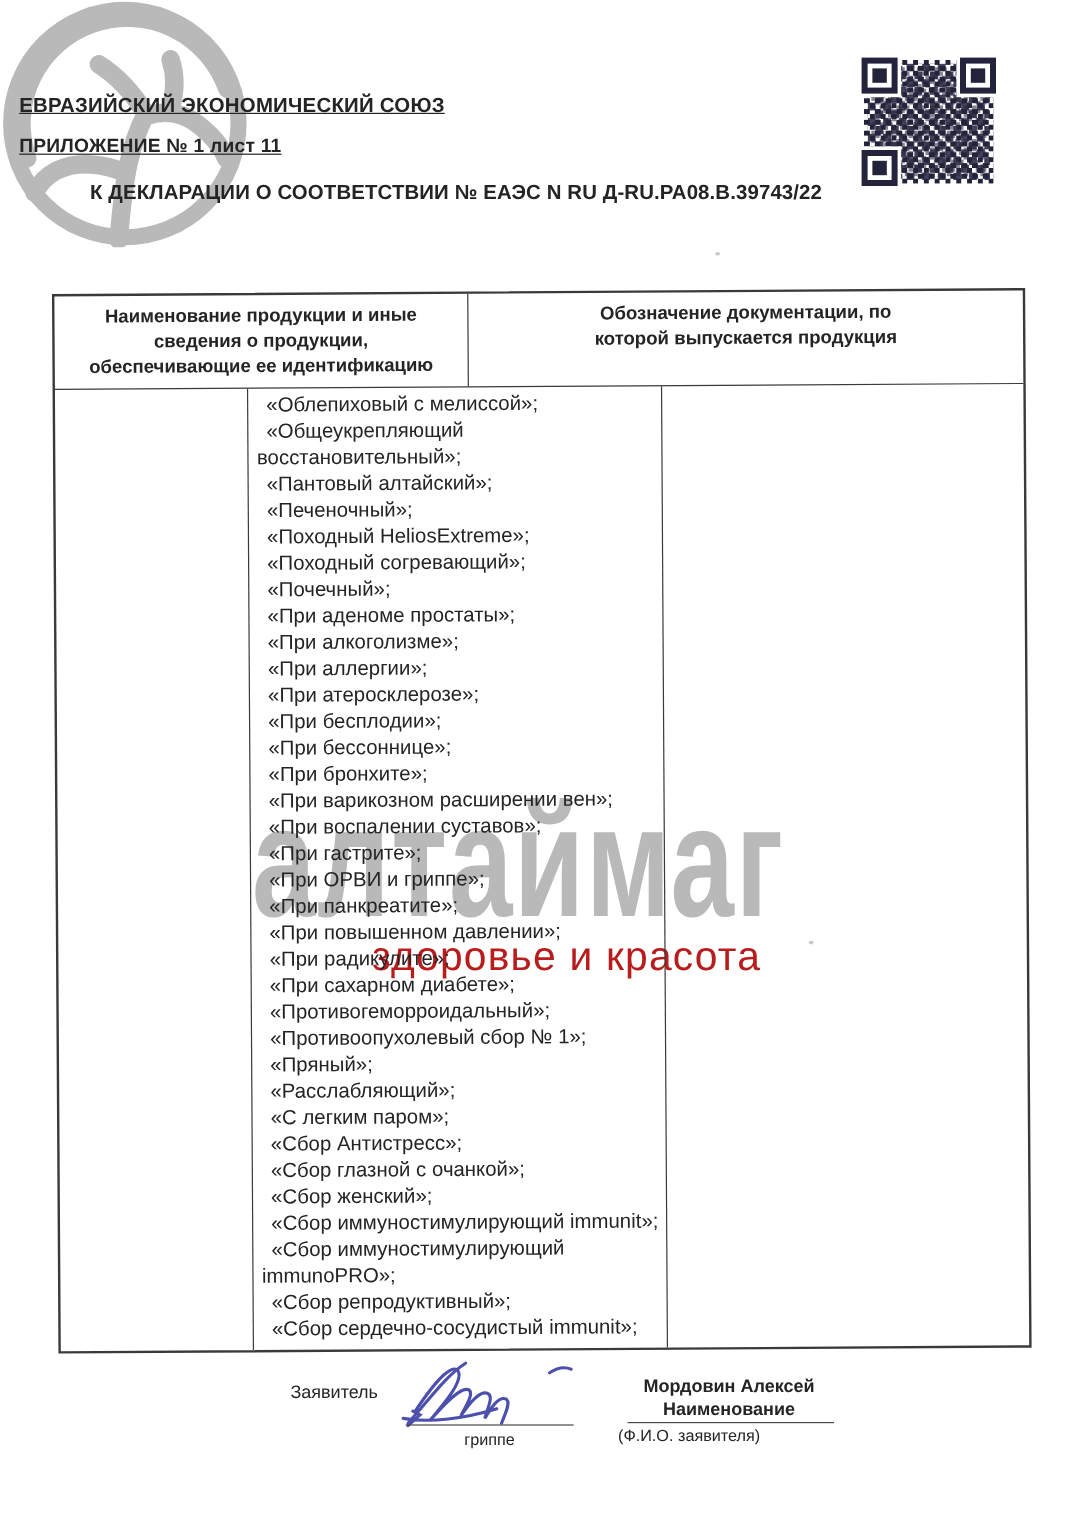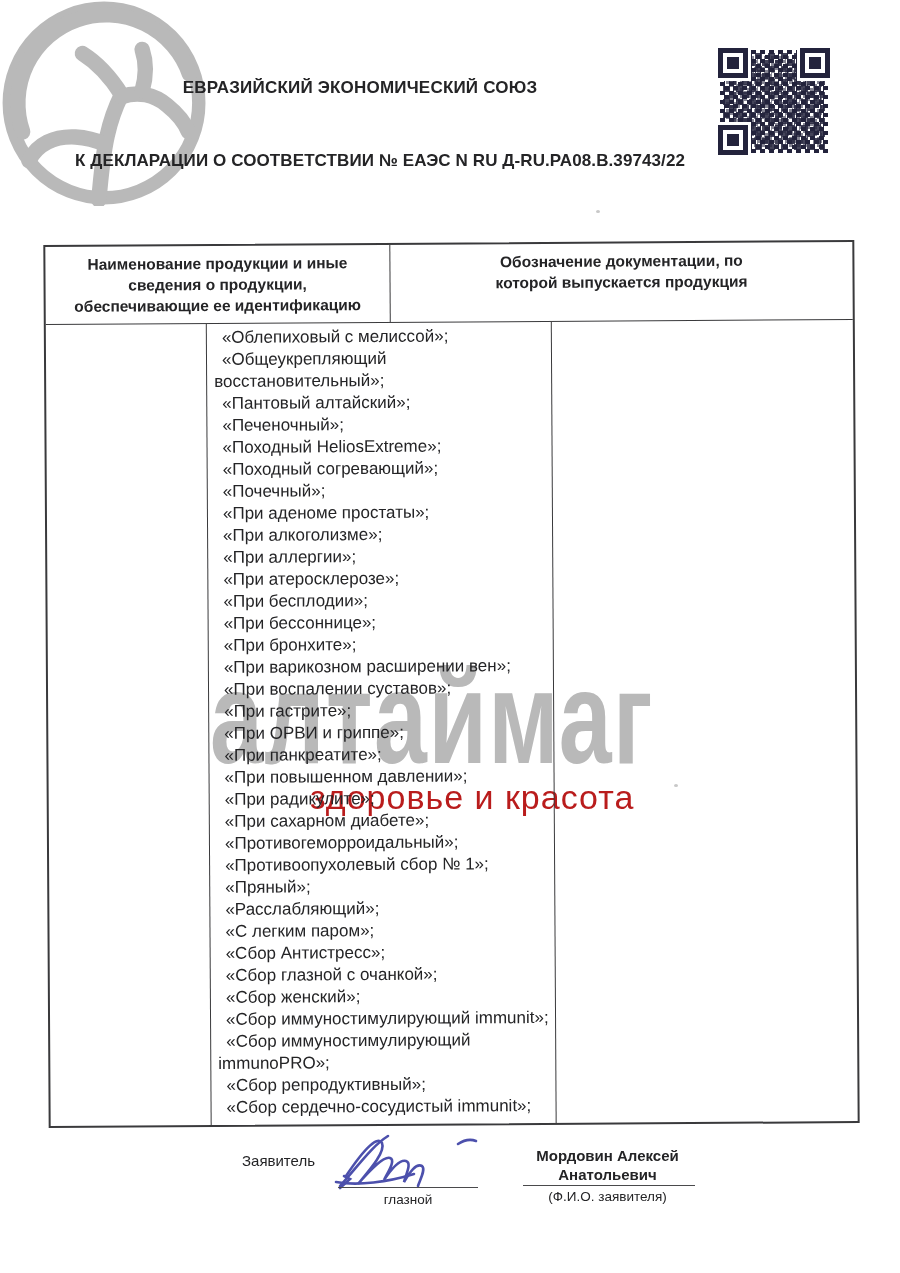"ЕВРАЗИЙСКИЙ ЭКОНОМИЧЕСКИЙ СОЮЗ" .hdr-line { left: 0 -> 16px; text-align: center -> none; text-decoration: none -> underline }
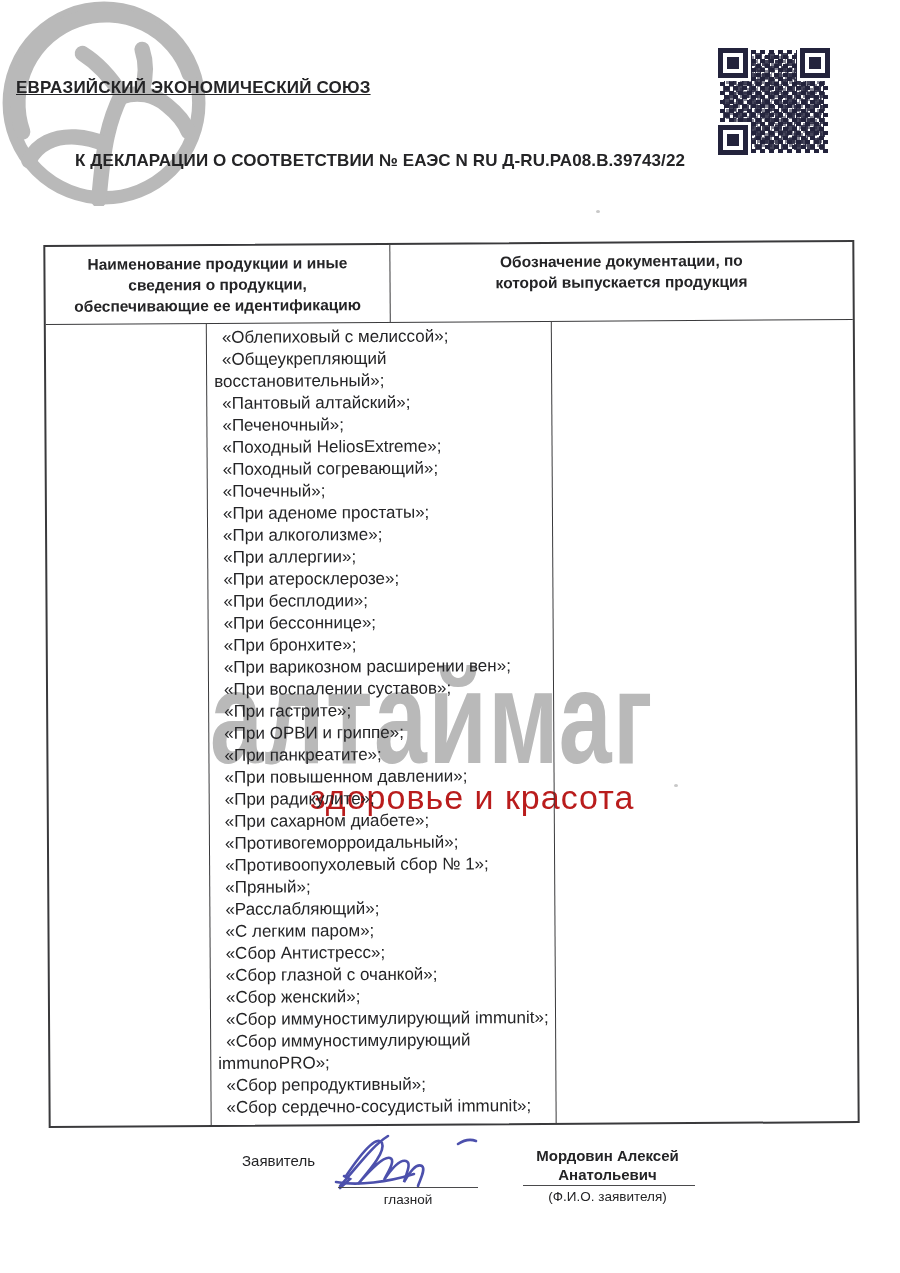"ПРИЛОЖЕНИЕ № 1 лист 11" div.hdr-line { html: none -> <div>ПРИЛОЖЕНИЕ № 1 лист 11</div> }
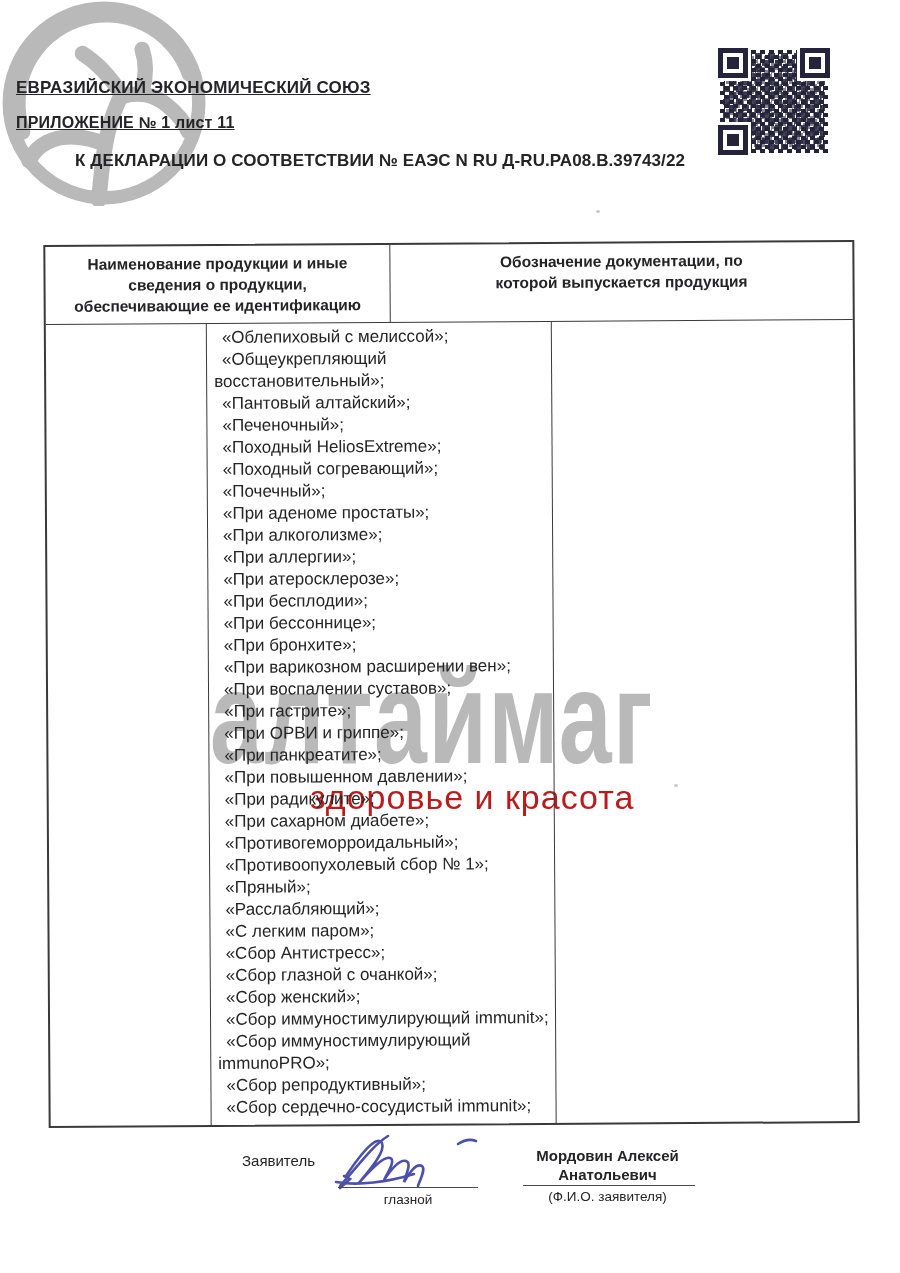"Анатольевич" div { text: Анатольевич -> Наименование }
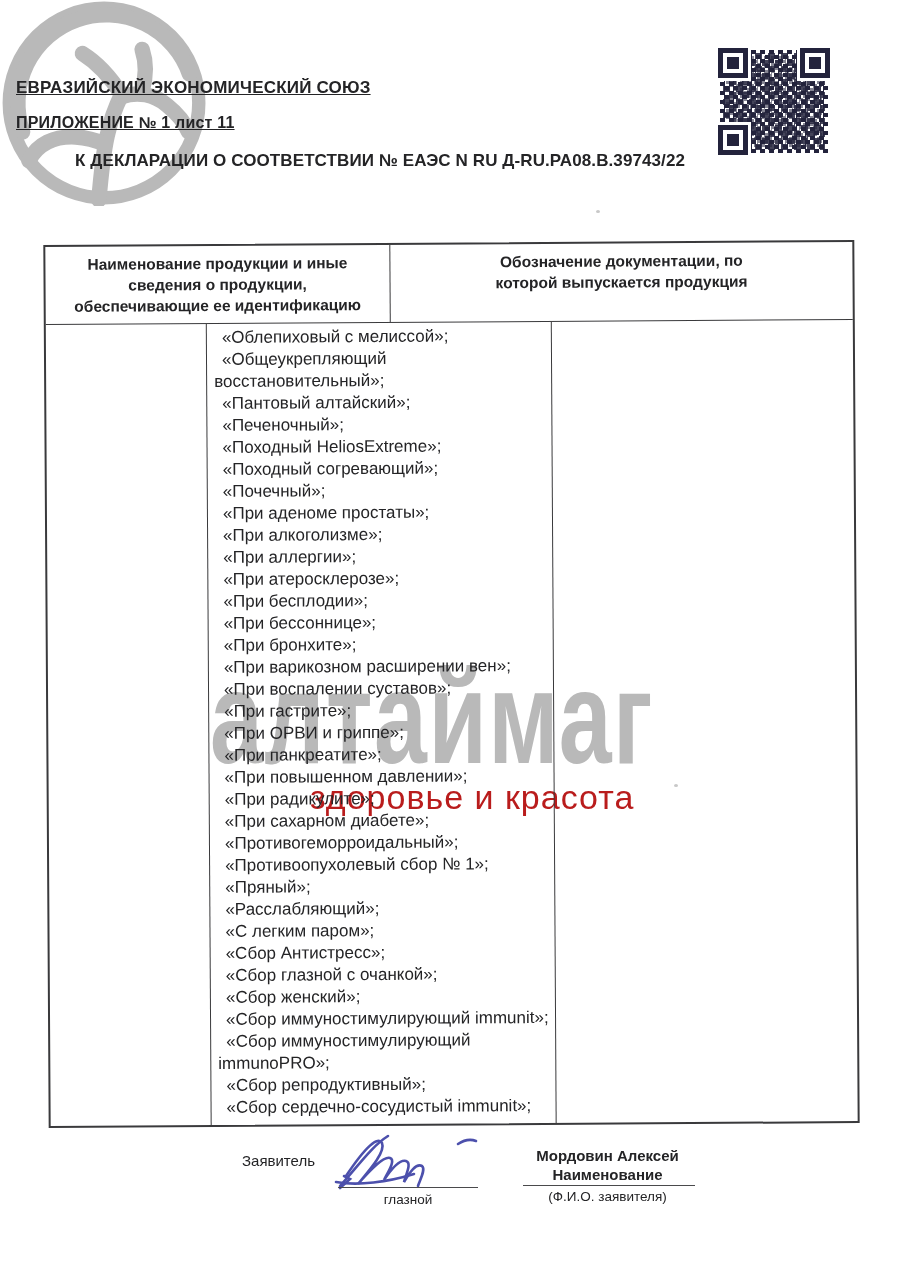"глазной" div.sig-cap { text: глазной -> гриппе }
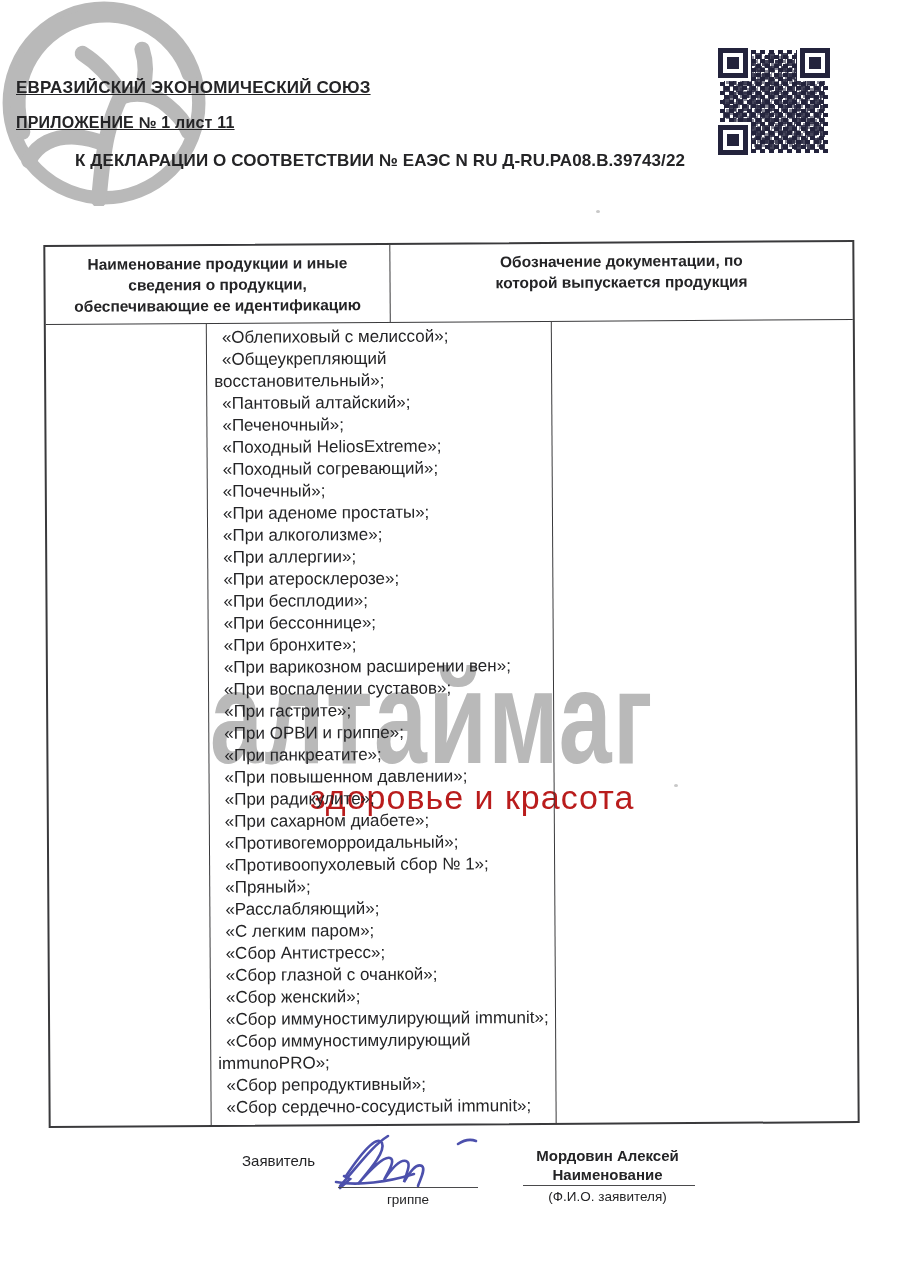"(Ф.И.О. заявителя)" .fio-cap { text-align: center -> left }
